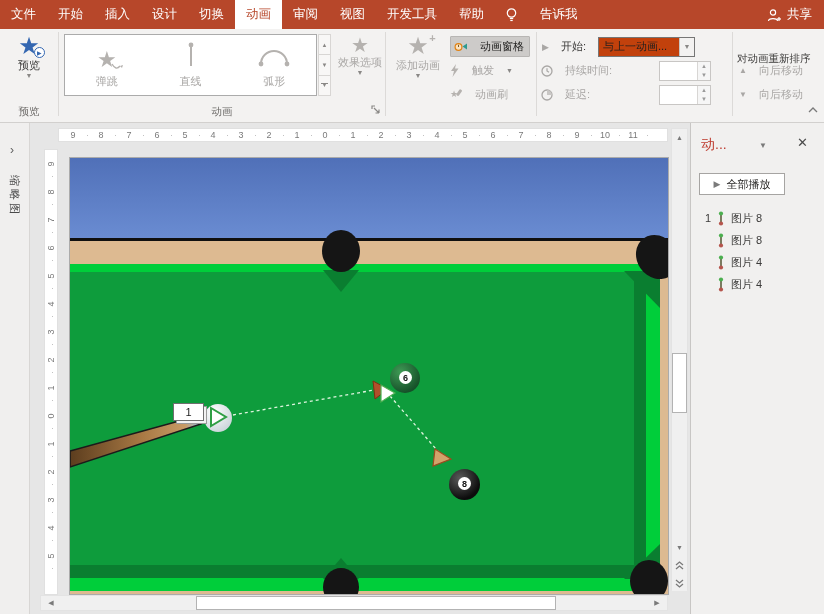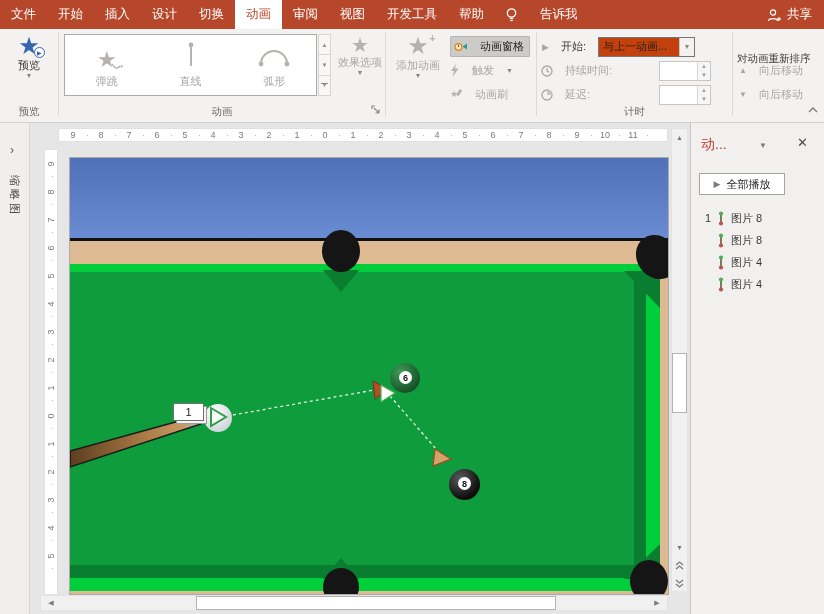"计时" div.grouplabel { html: <div>计时</div> -> none }
